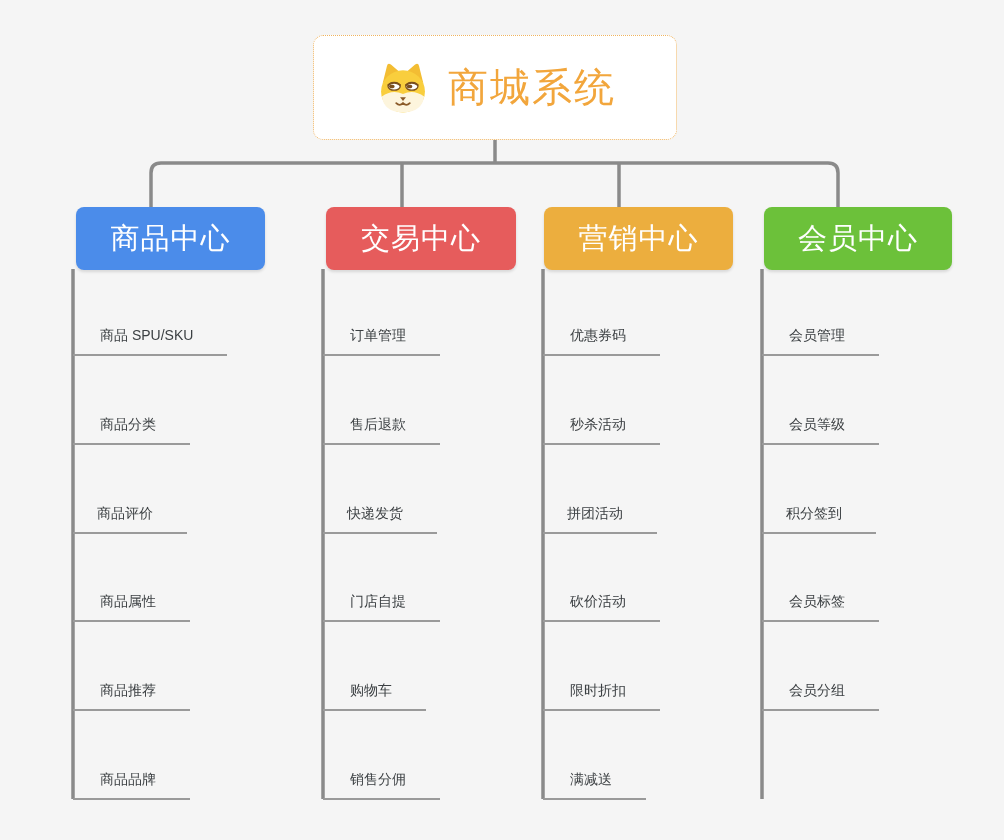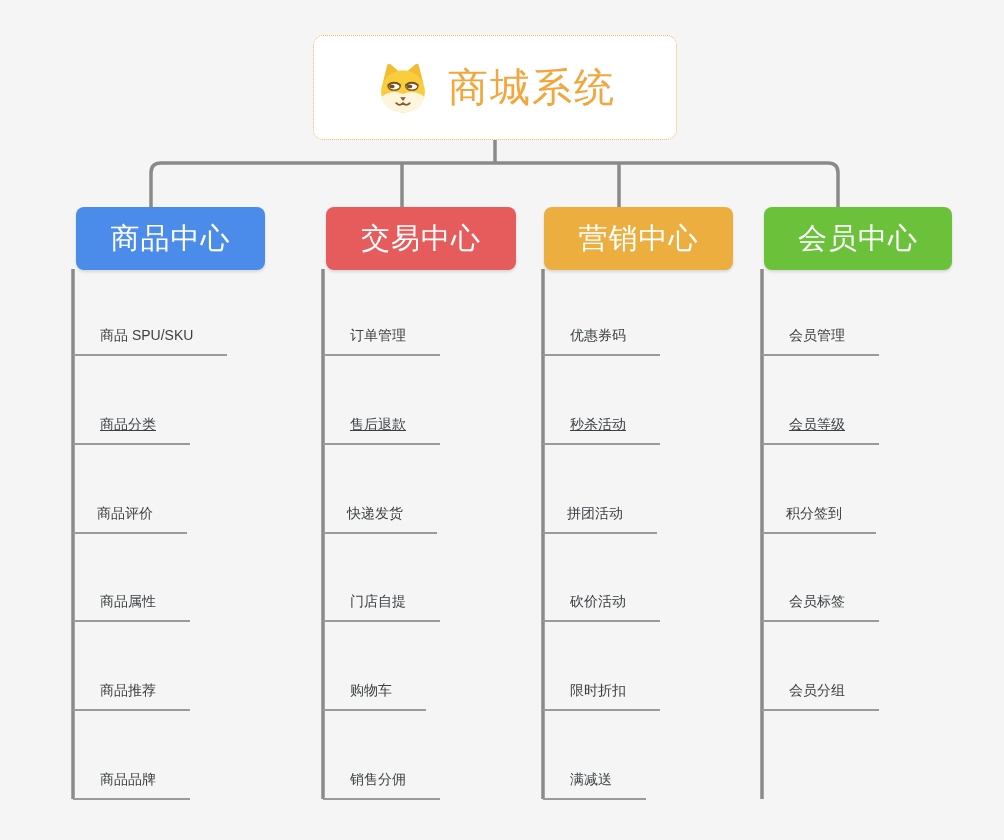"商品分类" .row2 { text-decoration: underline -> none }
